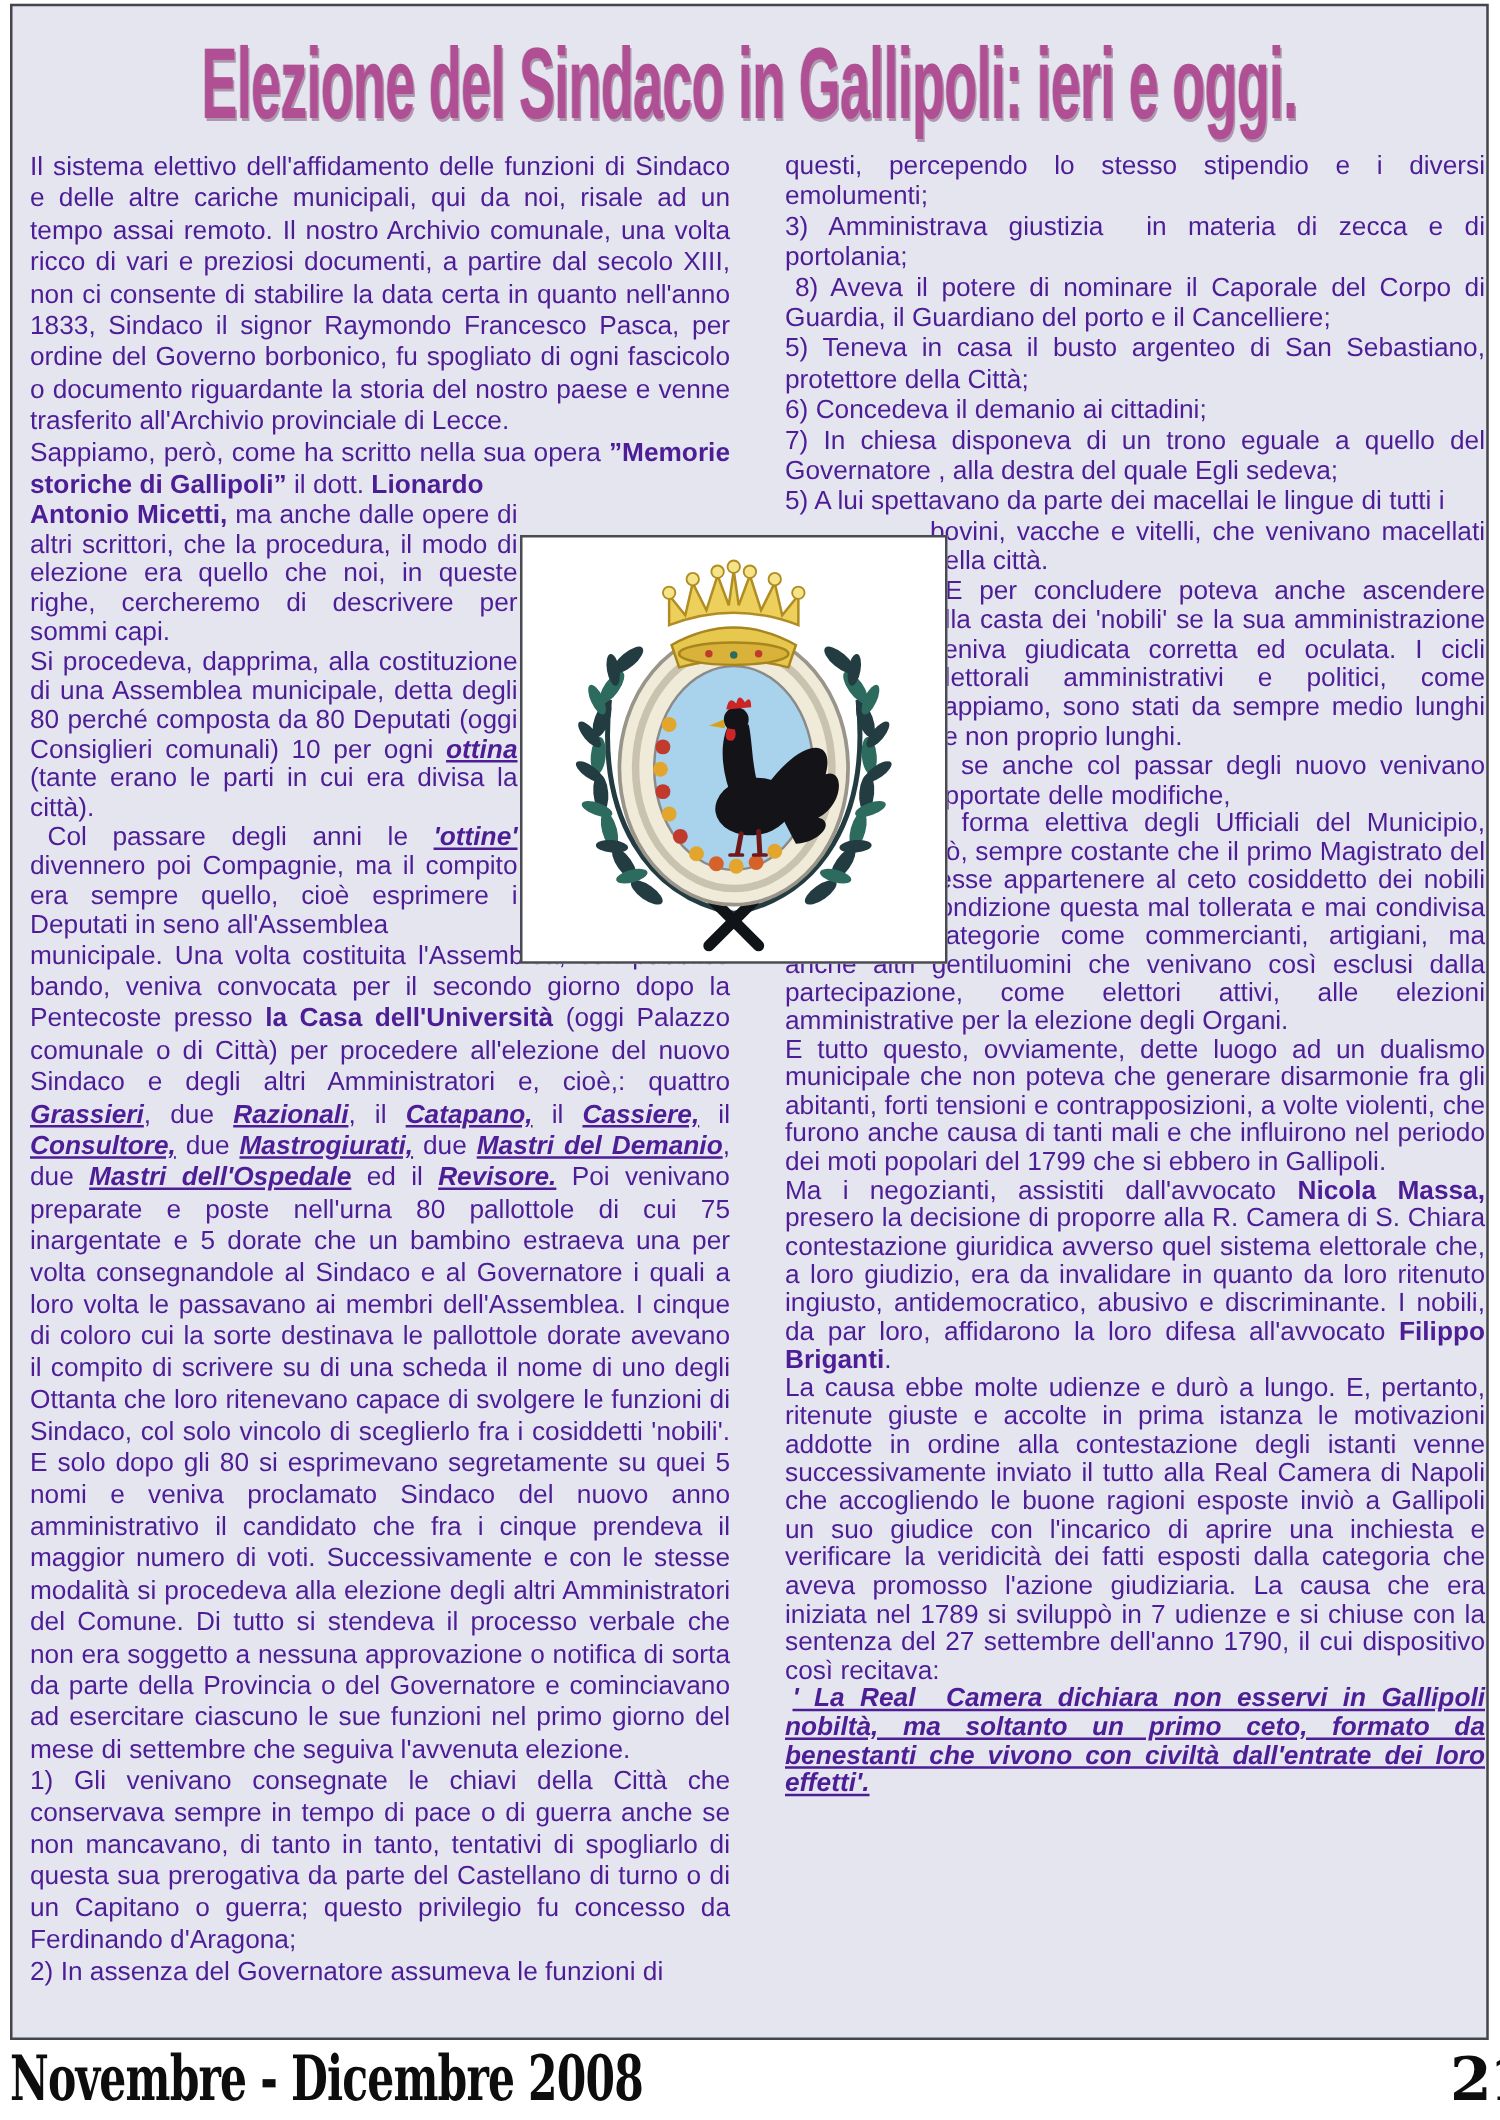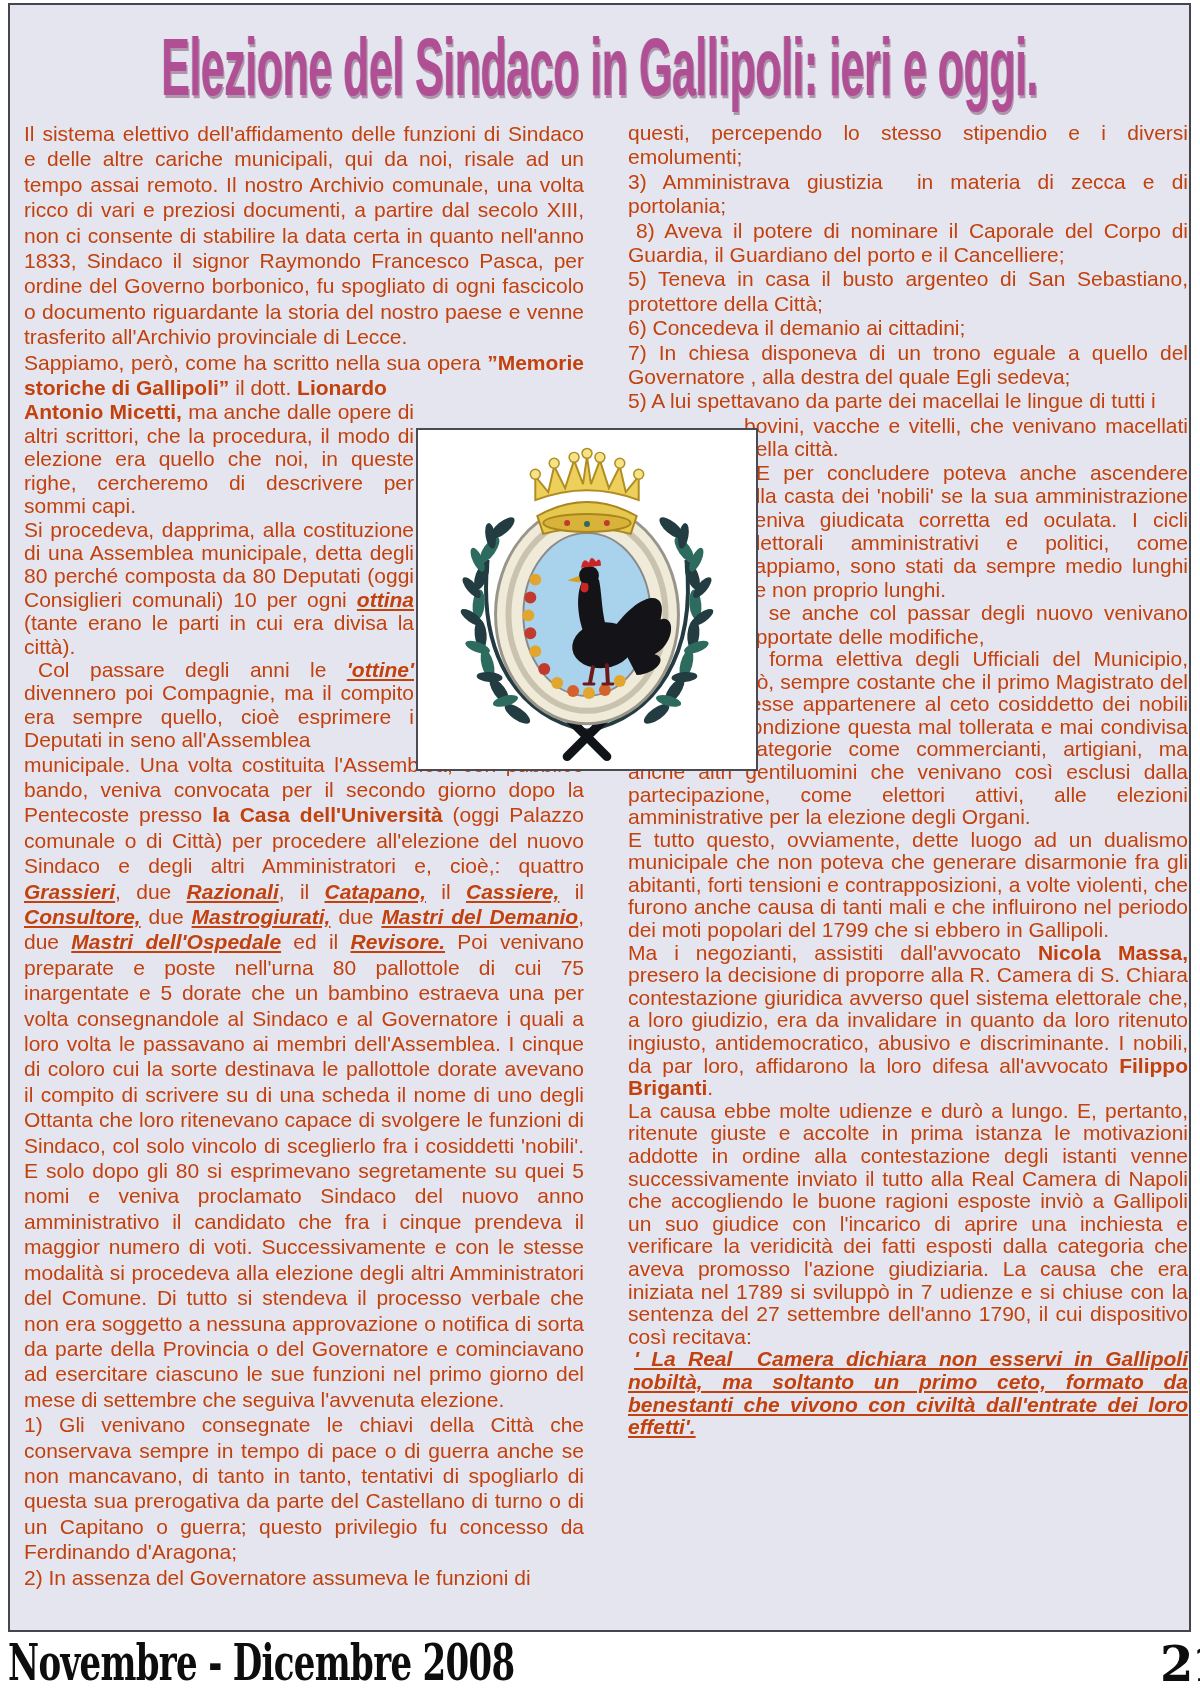"Il sistema elettivo dell'affidamento" .article { color: #c2410c -> #4c1d95 }
